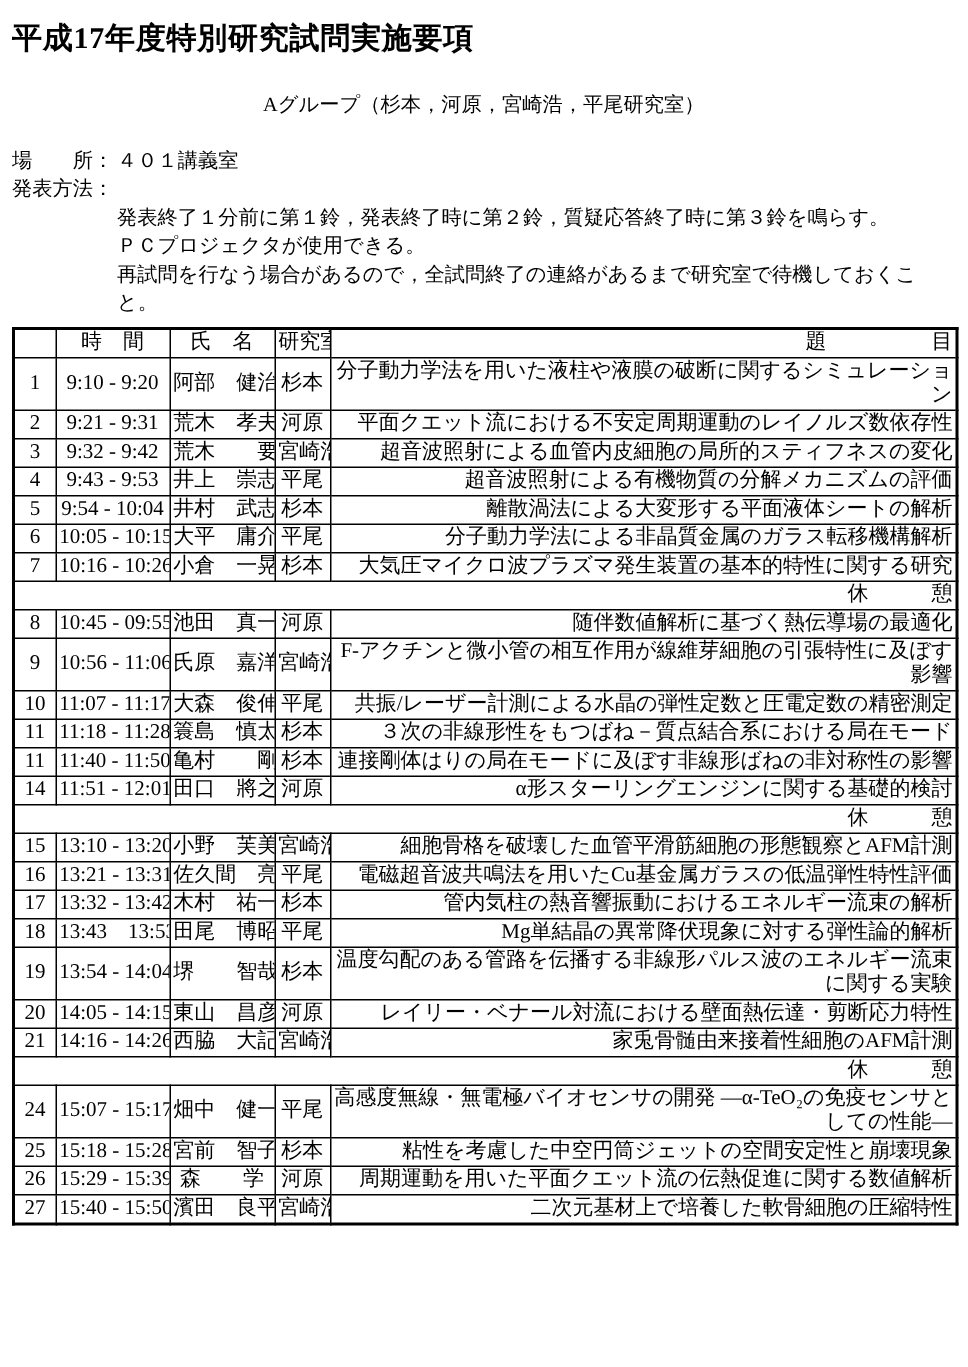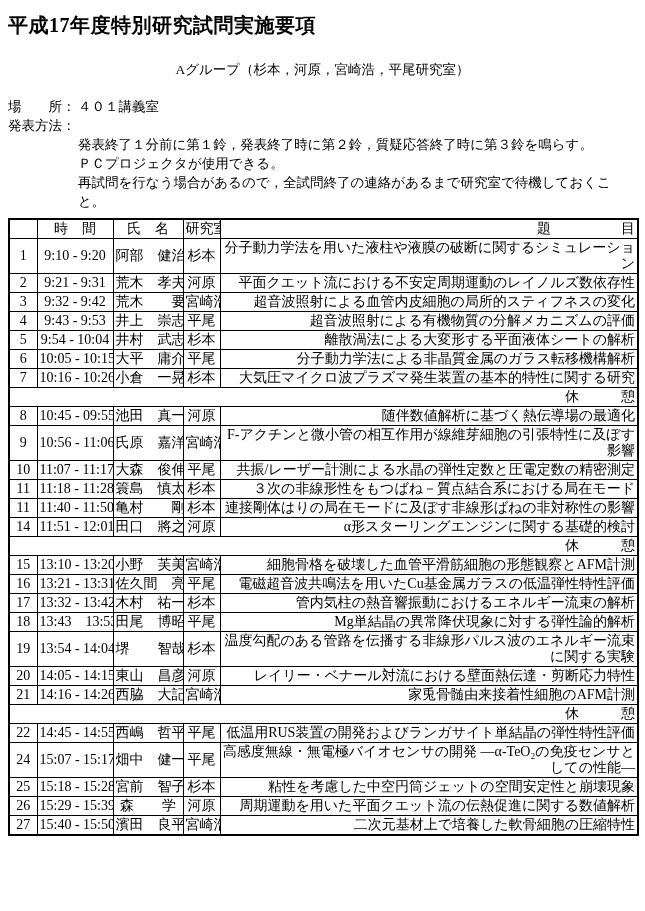"22" tr { html: <tr> <td>22</td> <td>14:45 - 14:55</td> <td>西嶋 哲平</td> <td>平尾</td> <td>低温用RUS装置の開発およびランガサイト単結晶の弾性特性評価</td> </tr> -> none }
